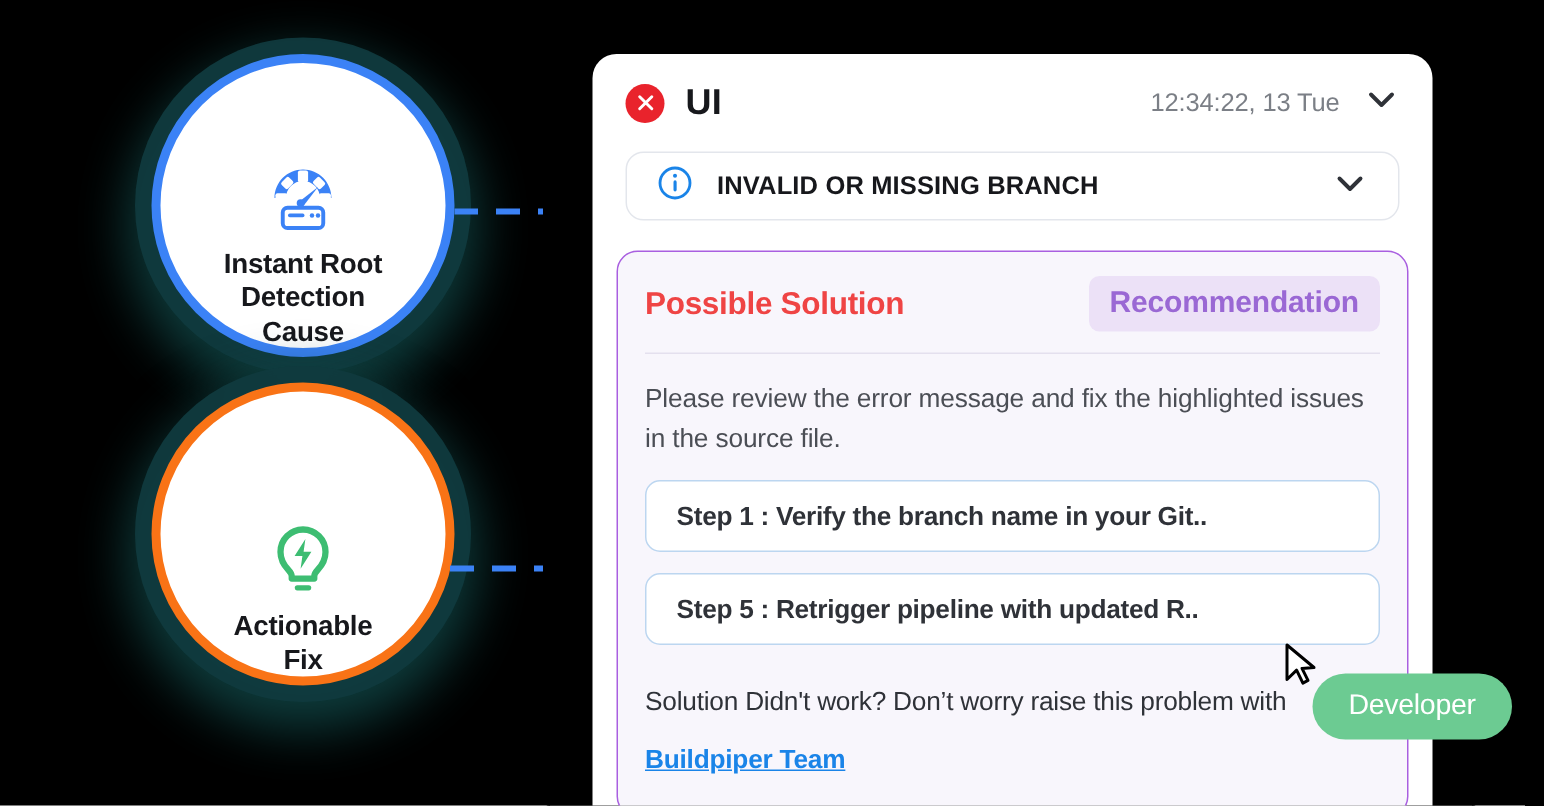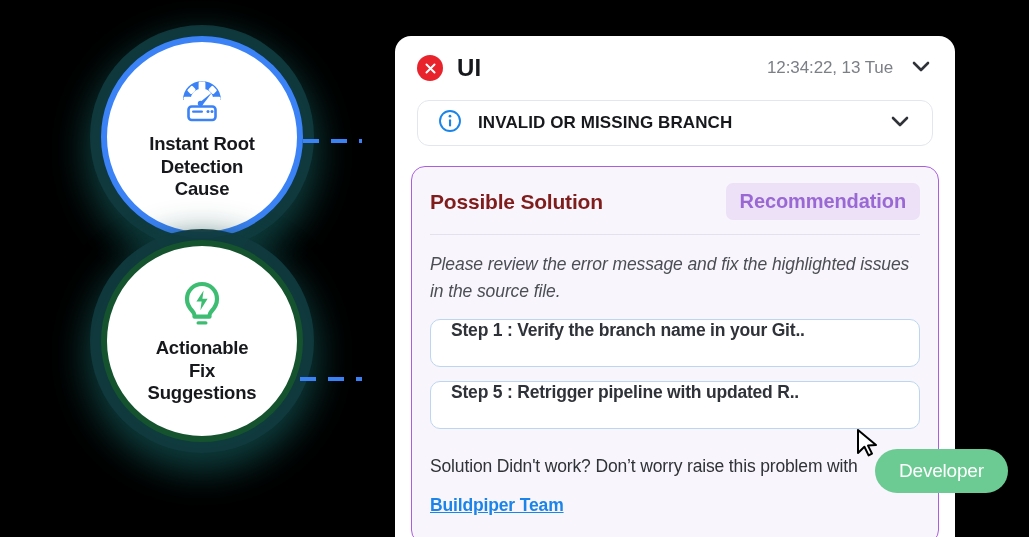"Instant Root" .feature { justify-content: center -> flex-end }
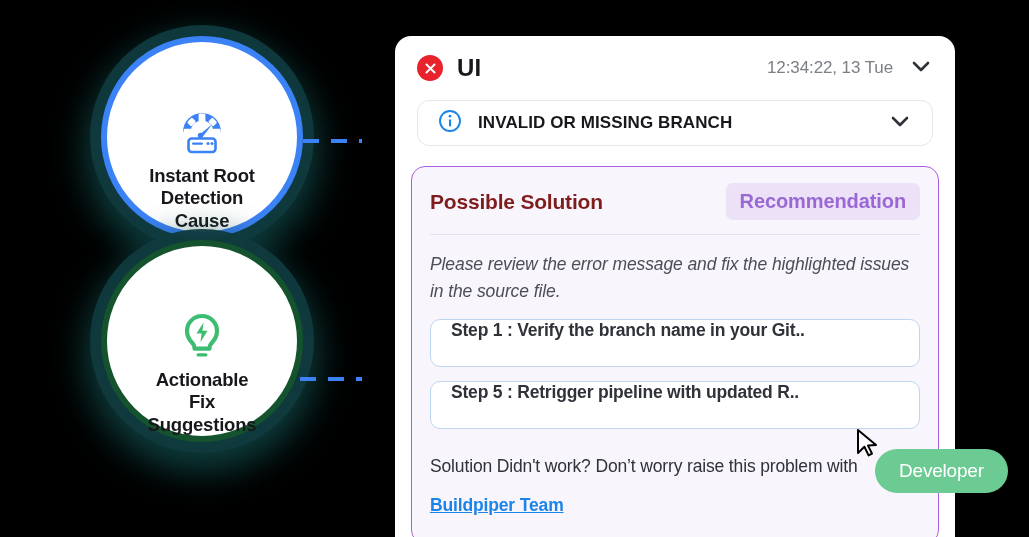"Possible Solution" .sol-title { color: #7f1d1d -> #ef4444 }
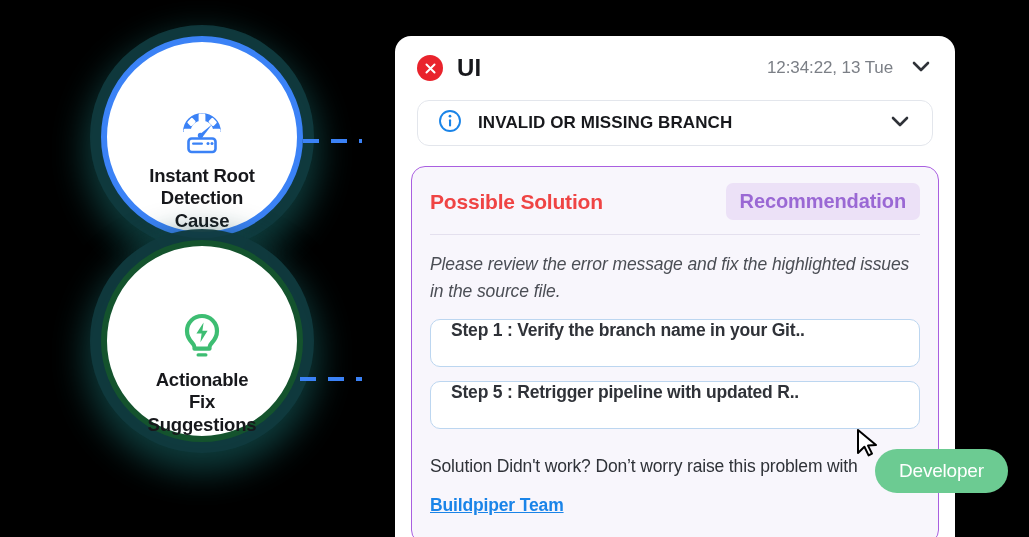"Please review the error message" .sol-desc { font-style: italic -> none }
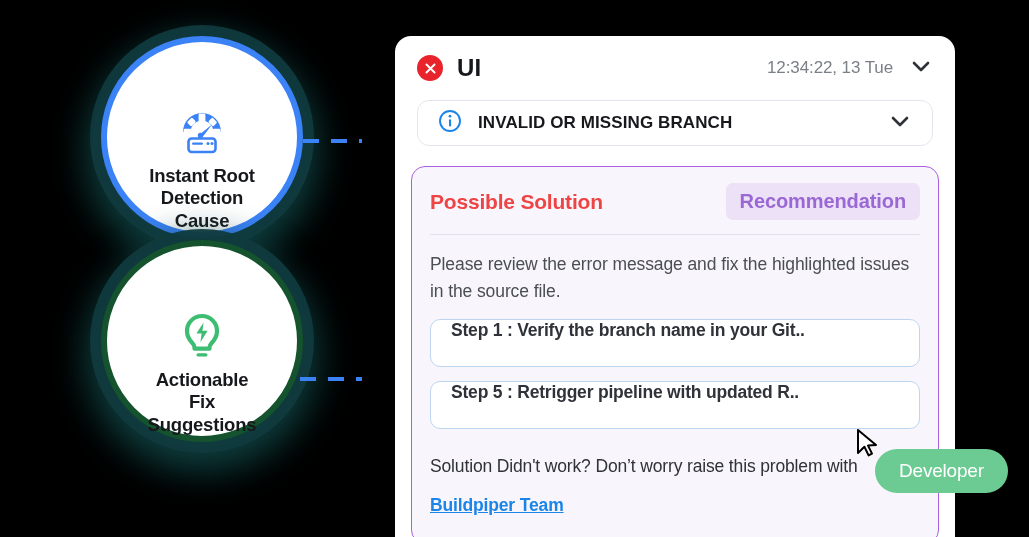"Step 1 : Verify the" .step { align-items: flex-start -> center }
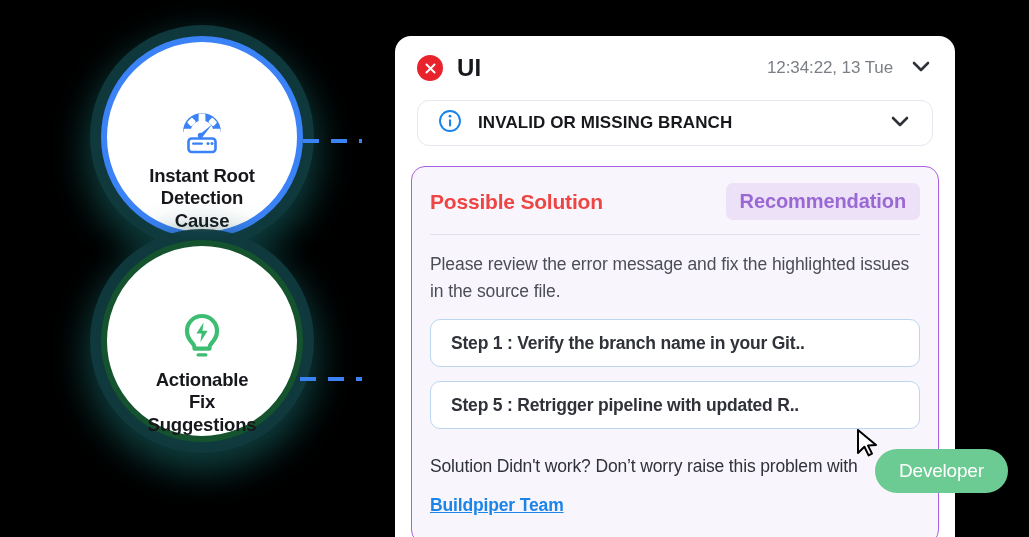"Actionable" .feature-2 { border: 6px solid #14532d -> 6px solid #f97316; top: 240px -> 255px }
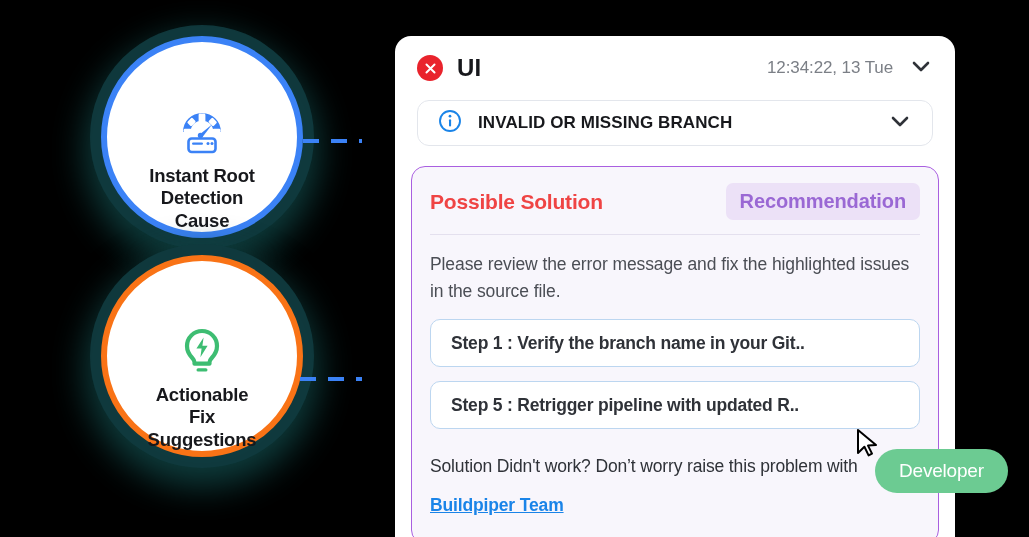"Suggestions" div { html: <div>Suggestions</div> -> none }
